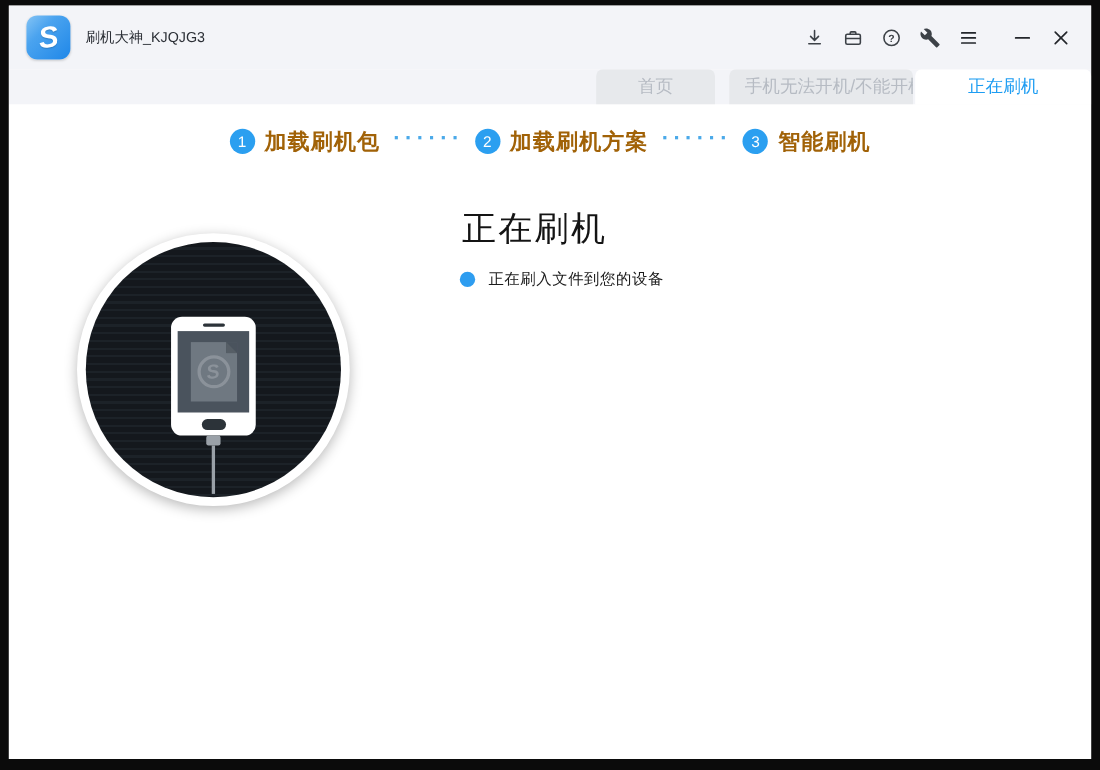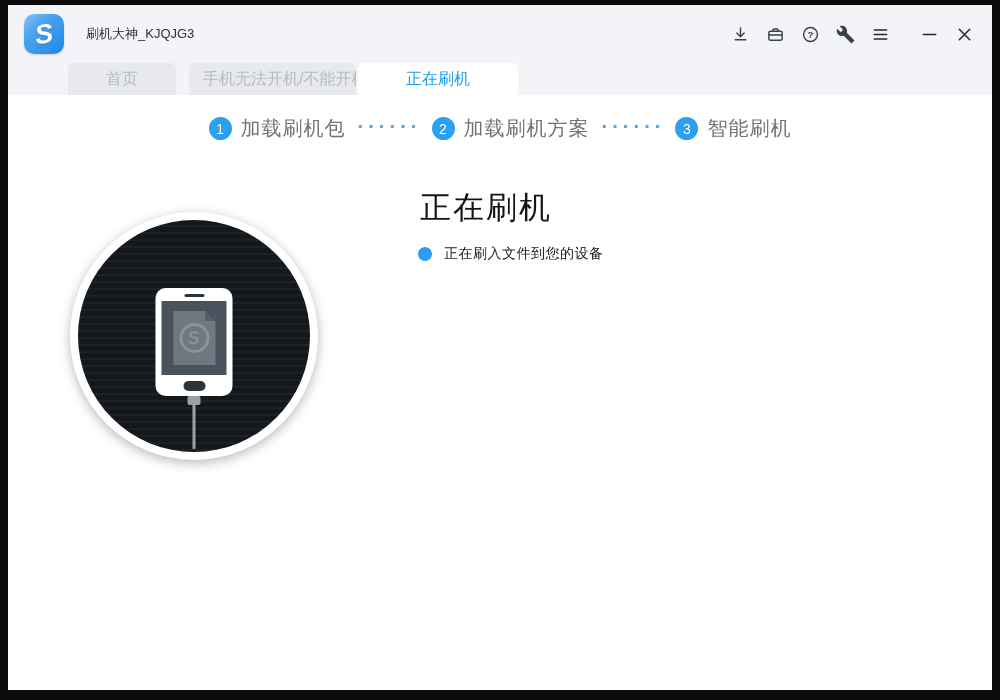"刷机大神_KJQJG3" .win-title { margin-left: 22px -> 14px }
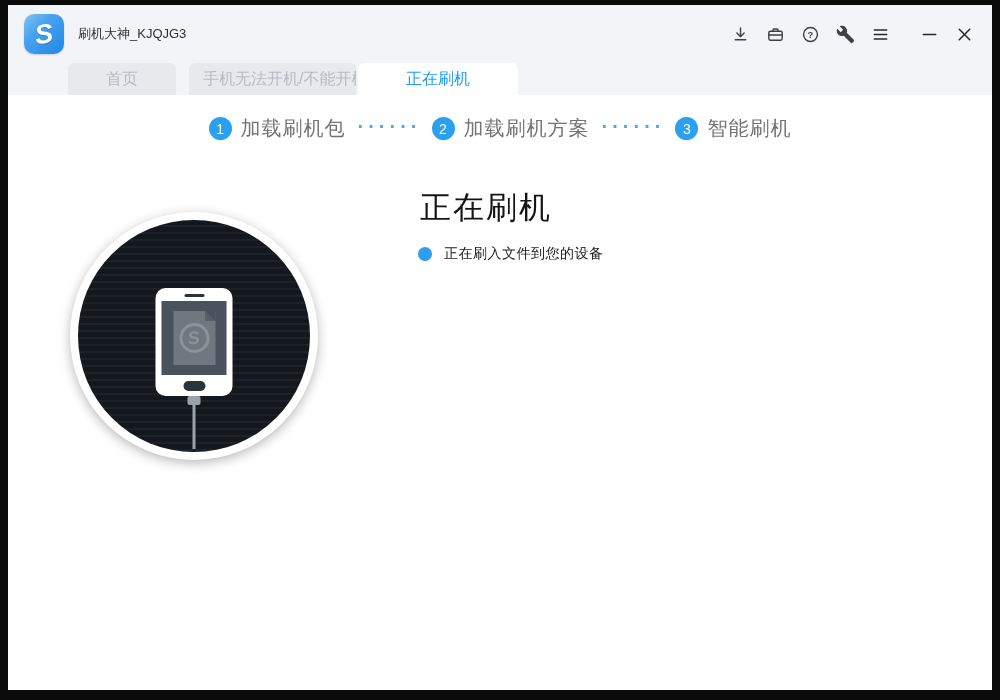"首页" .tabbar { justify-content: none -> flex-end }
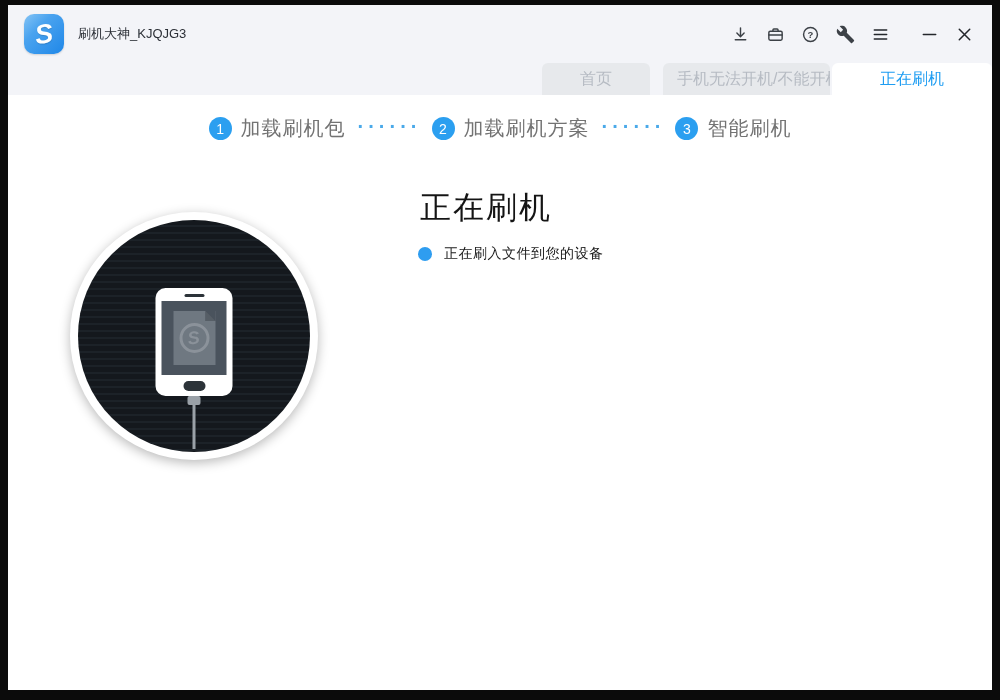"加载刷机包" .step-label { color: #737373 -> #a16207; font-weight: 400 -> 700 }
